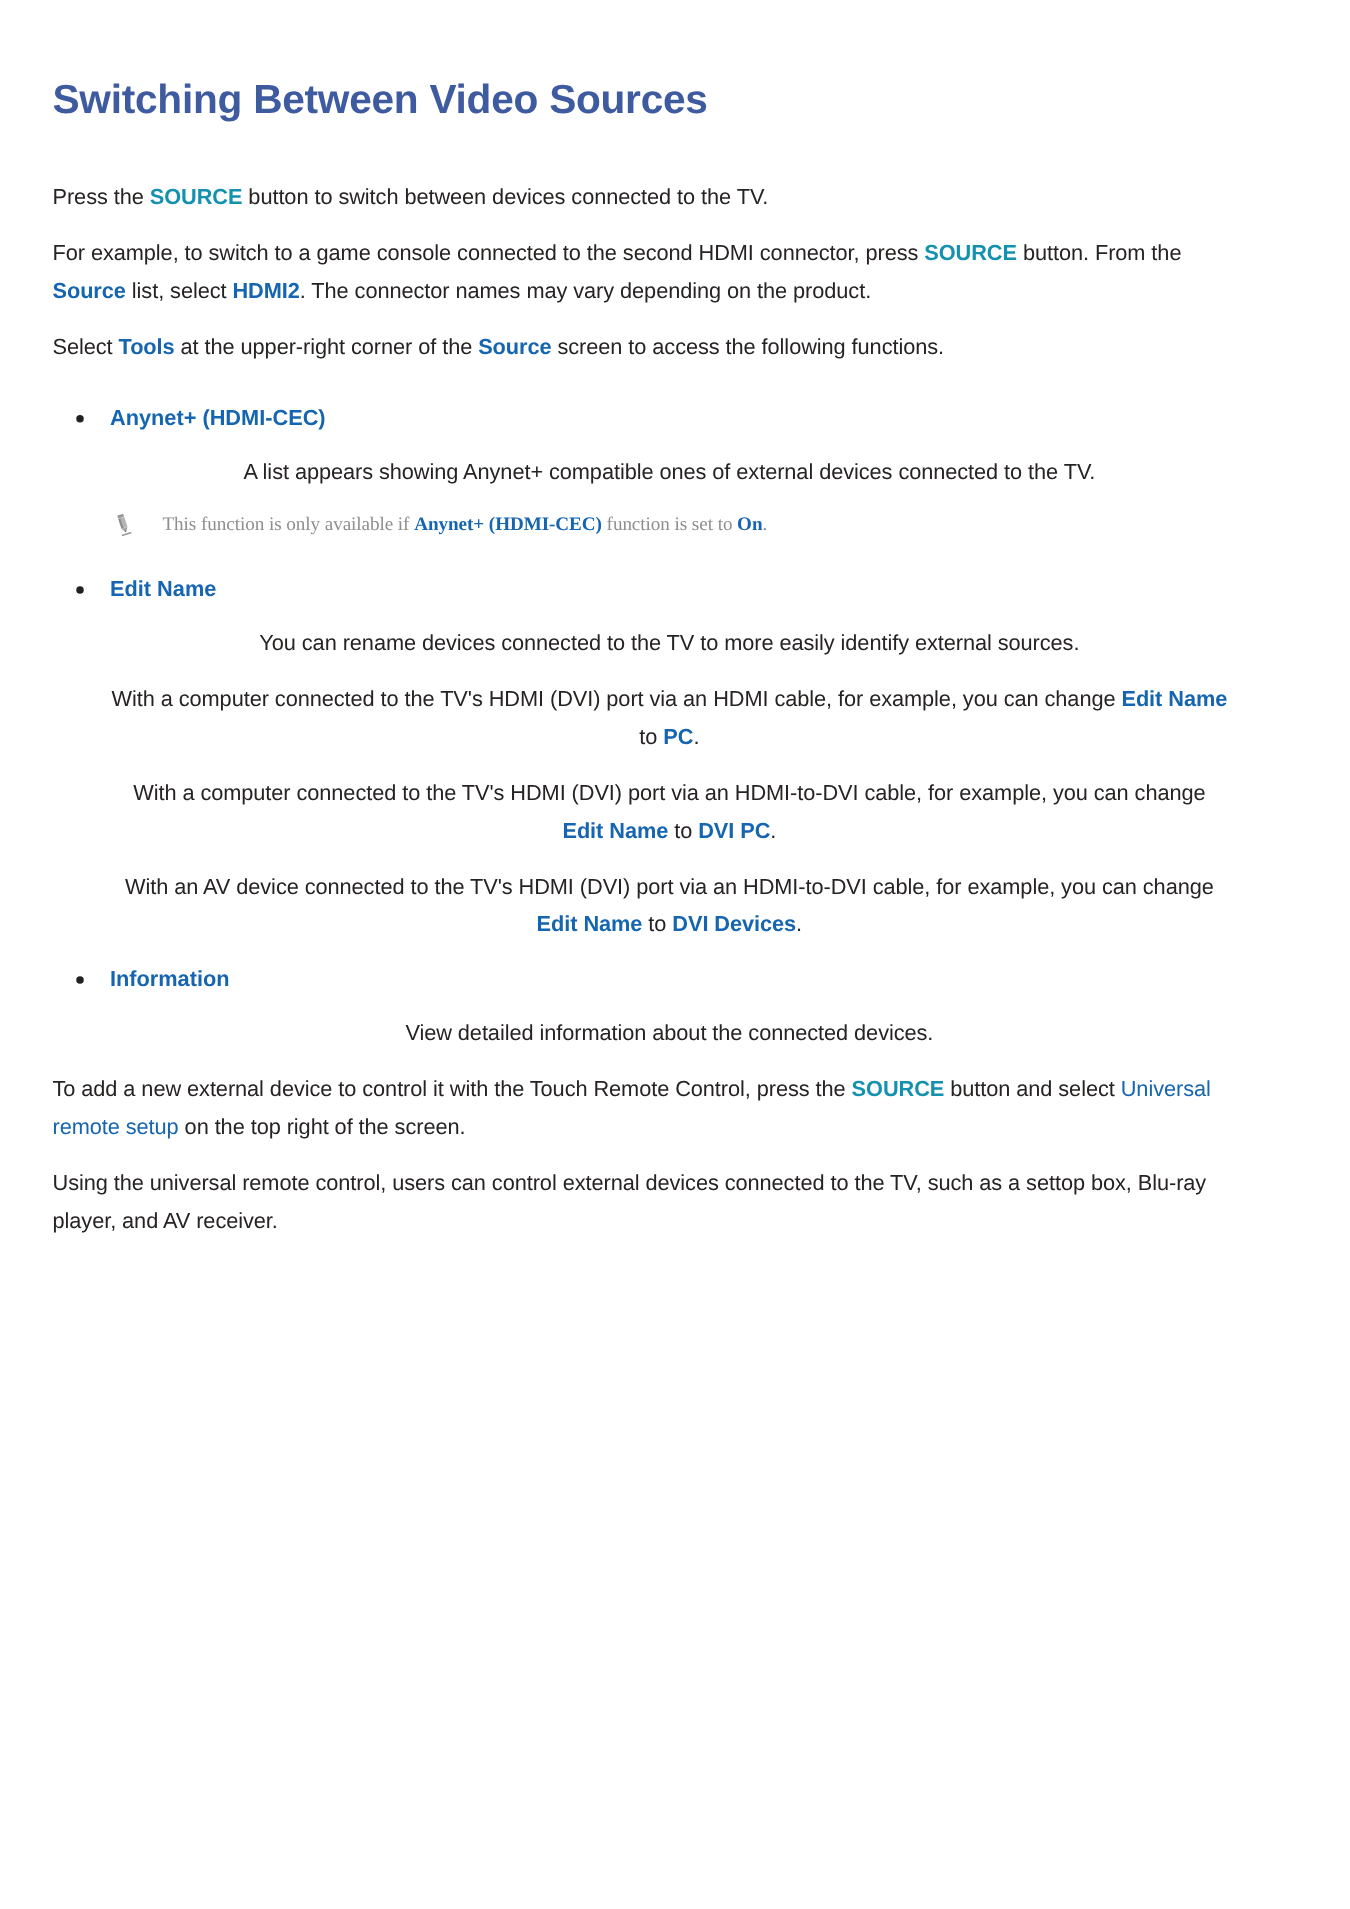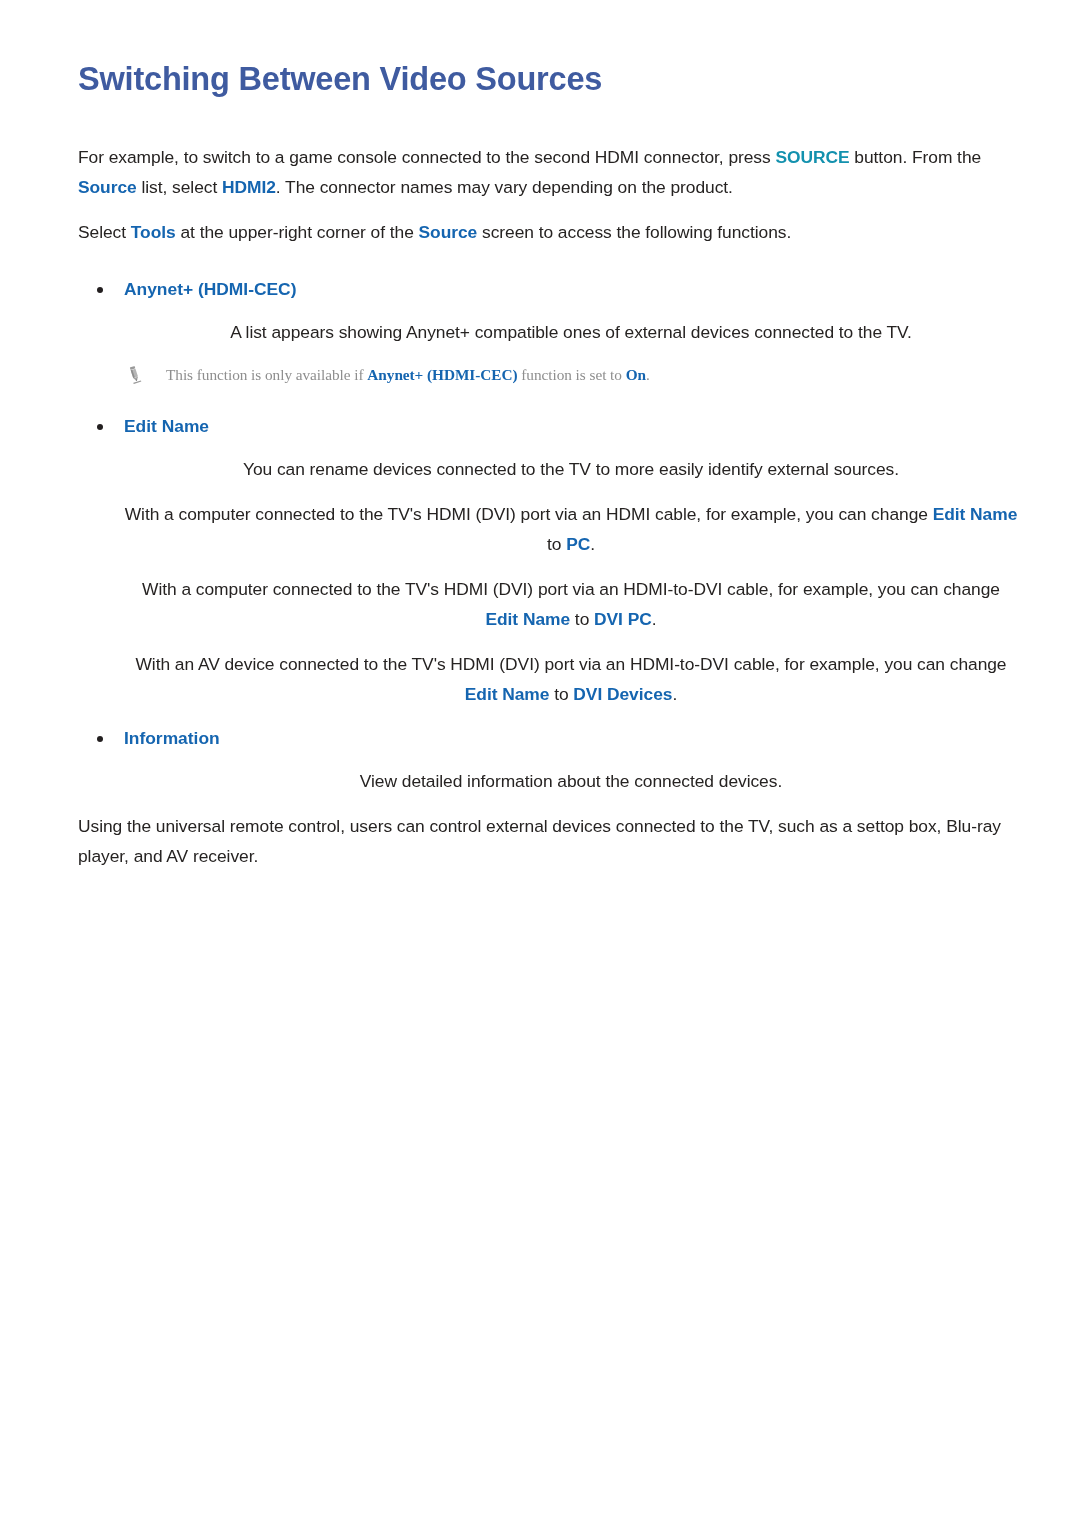"Switching Between Video Sources" .page { padding: 62px 62px 0 78px -> 62px 62px 0 42px }
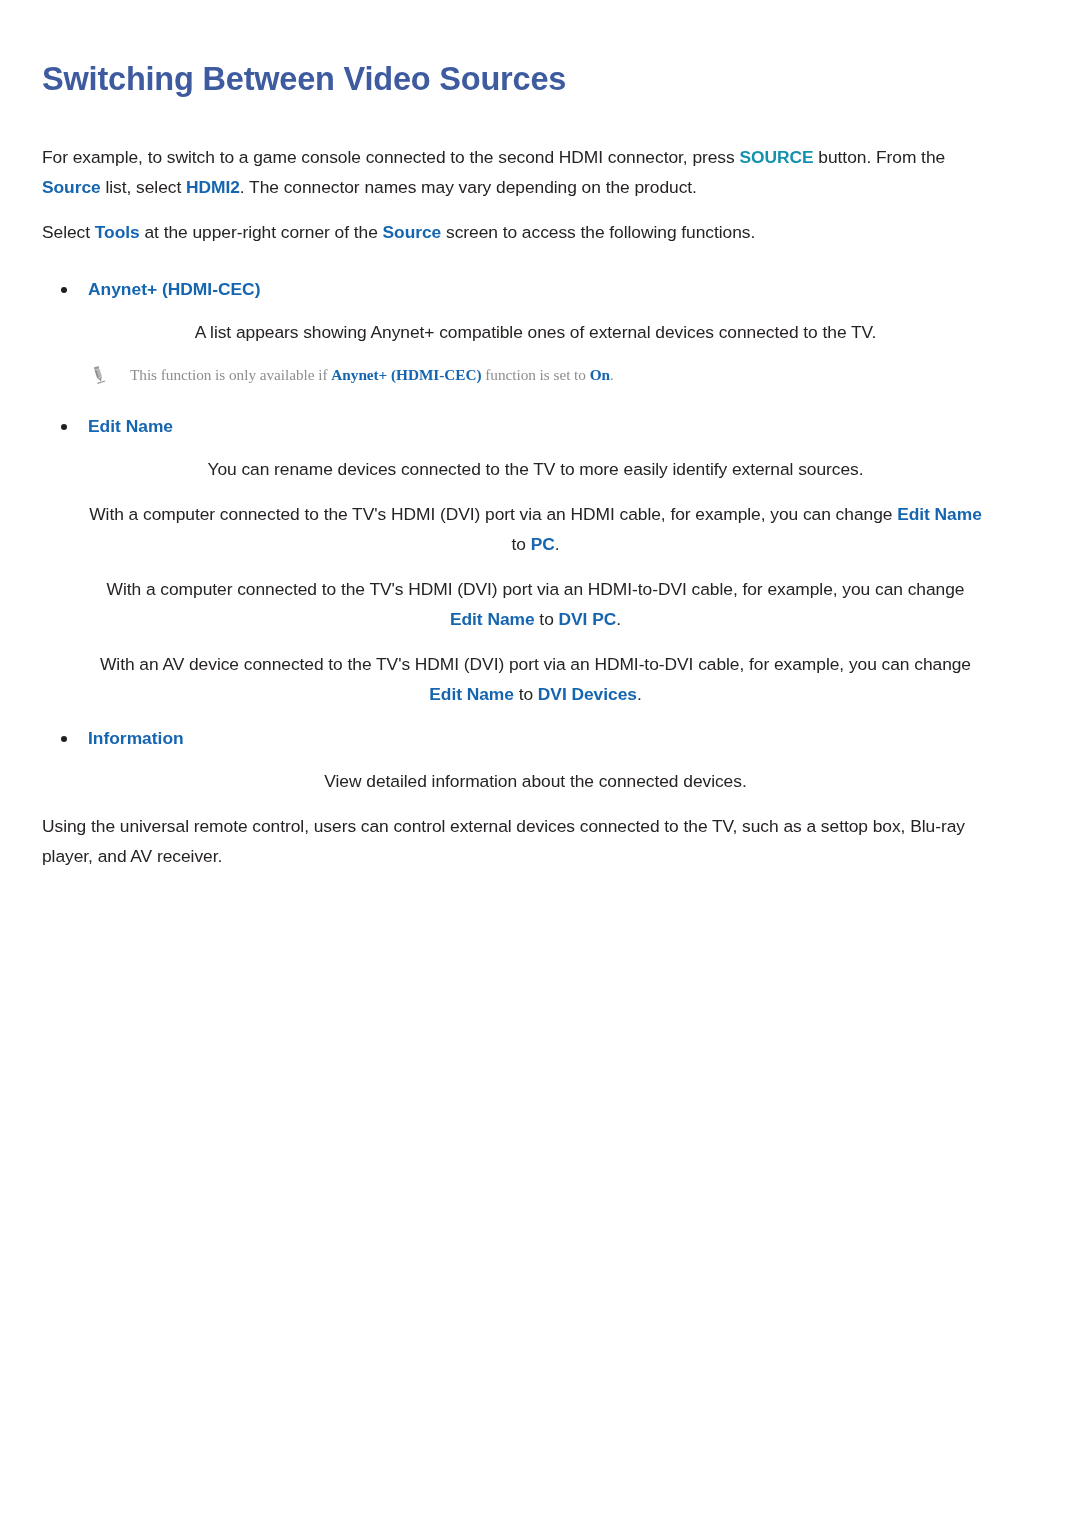"Press the SOURCE button to" p.body { html: none -> <p><span>Press the </span><span>SOURCE</span><span> button to switch between devices connected to the TV.</span></p> }
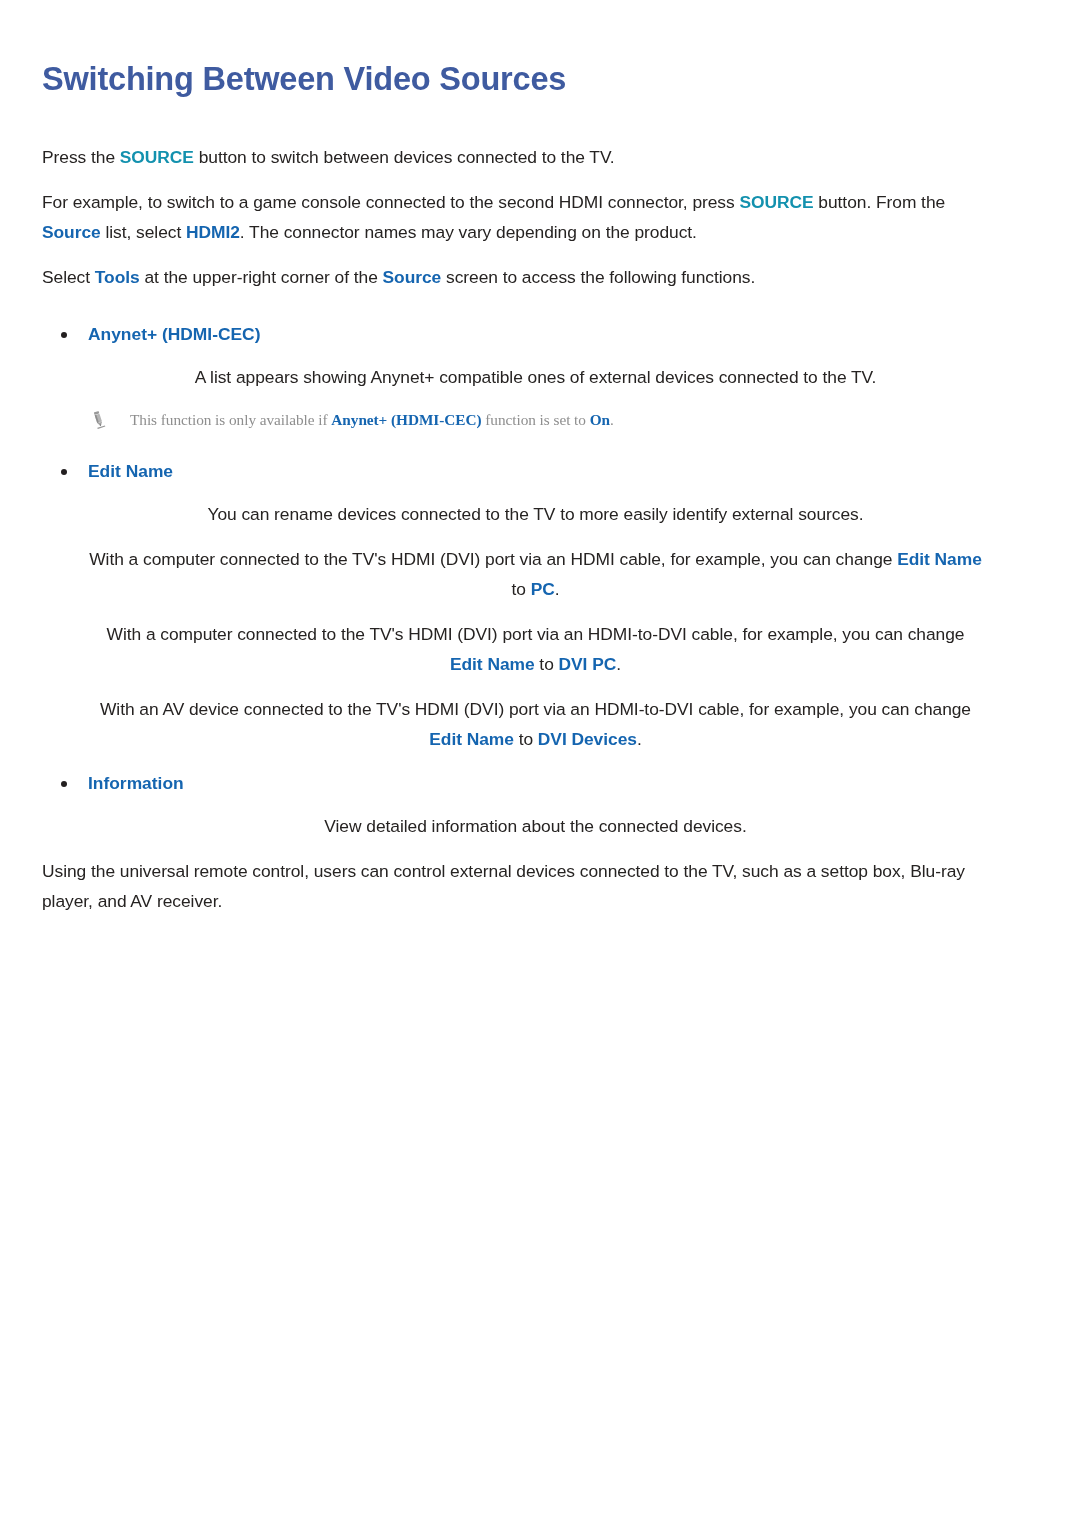"To add a new external" p.body { html: none -> <p><span>To add a new external device to control it with the Touch Remote Control, press the </span><span>SOURCE</span><span> button and select </span><span>Universal remote setup</span><span> on the top right of the screen.</span></p> }
